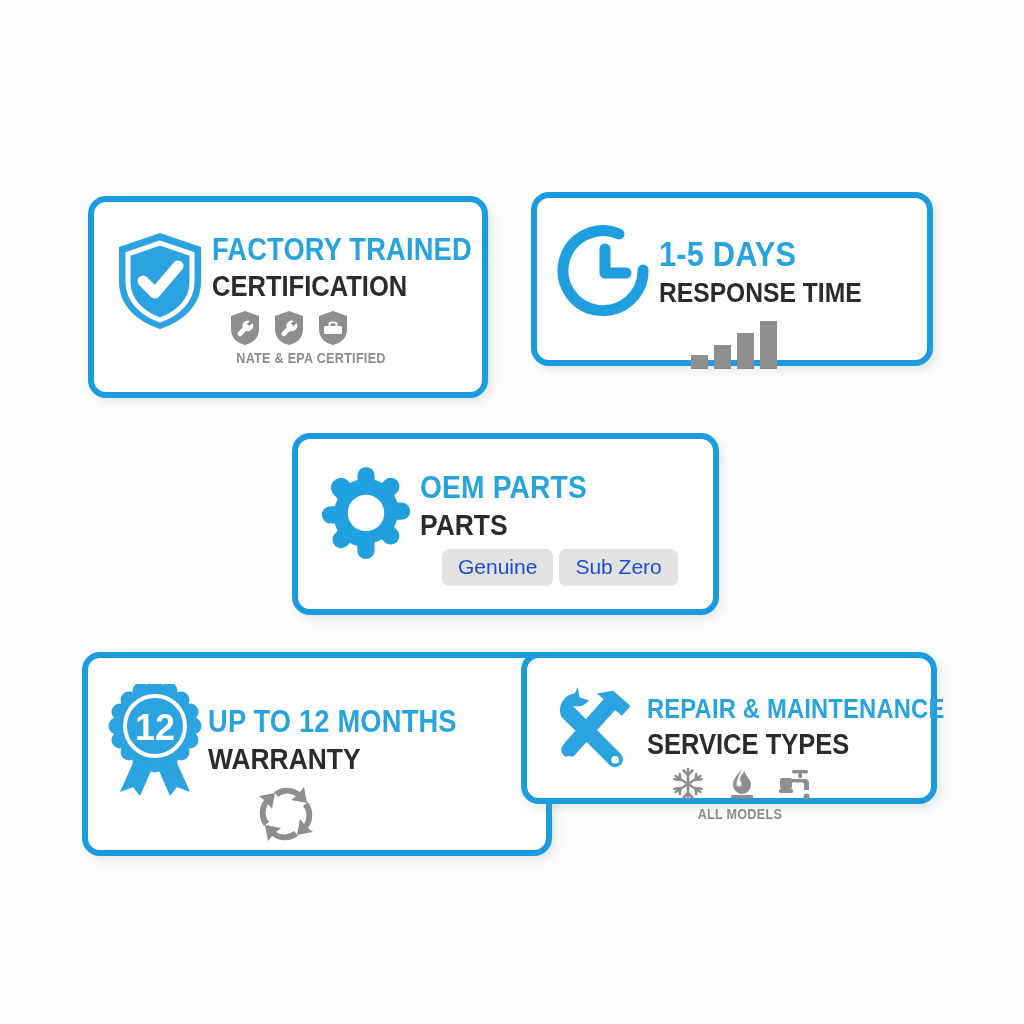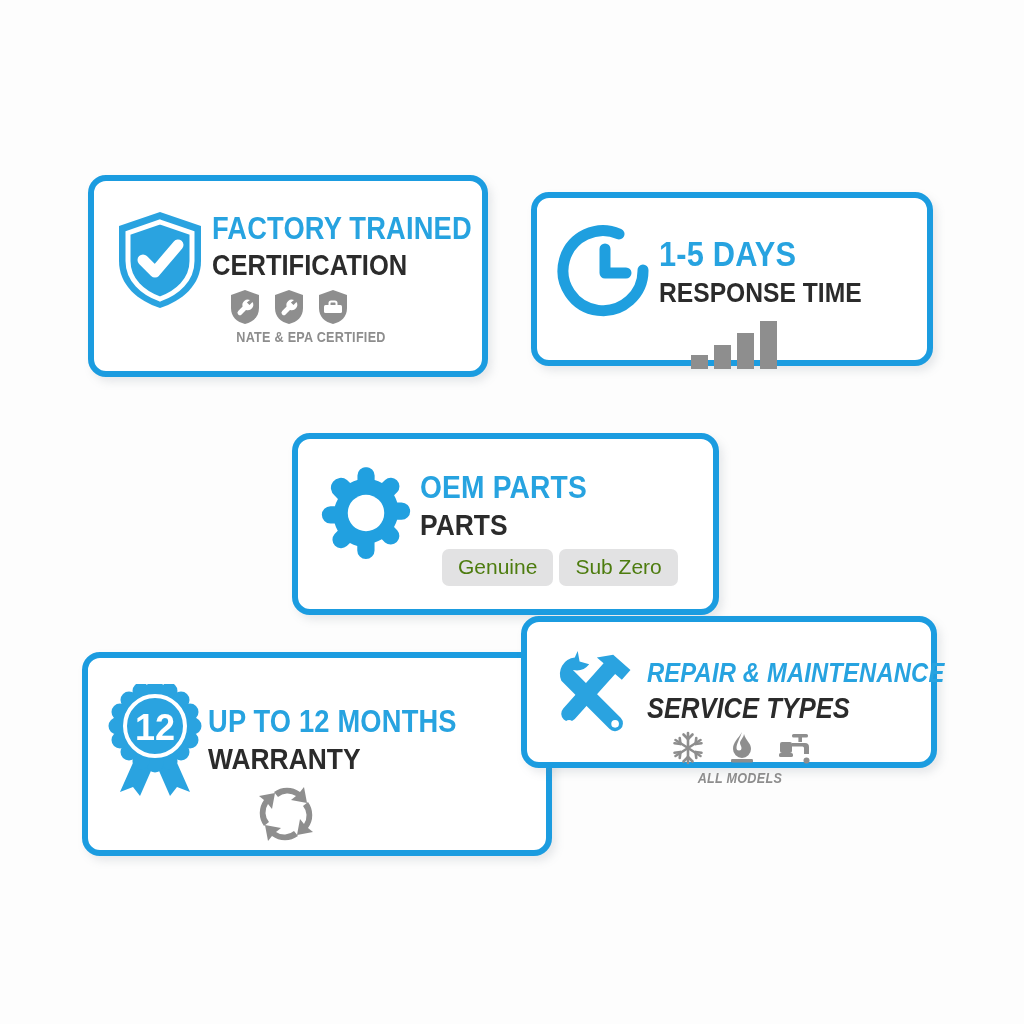"FACTORY TRAINED" #card-certification { top: 175px -> 196px }
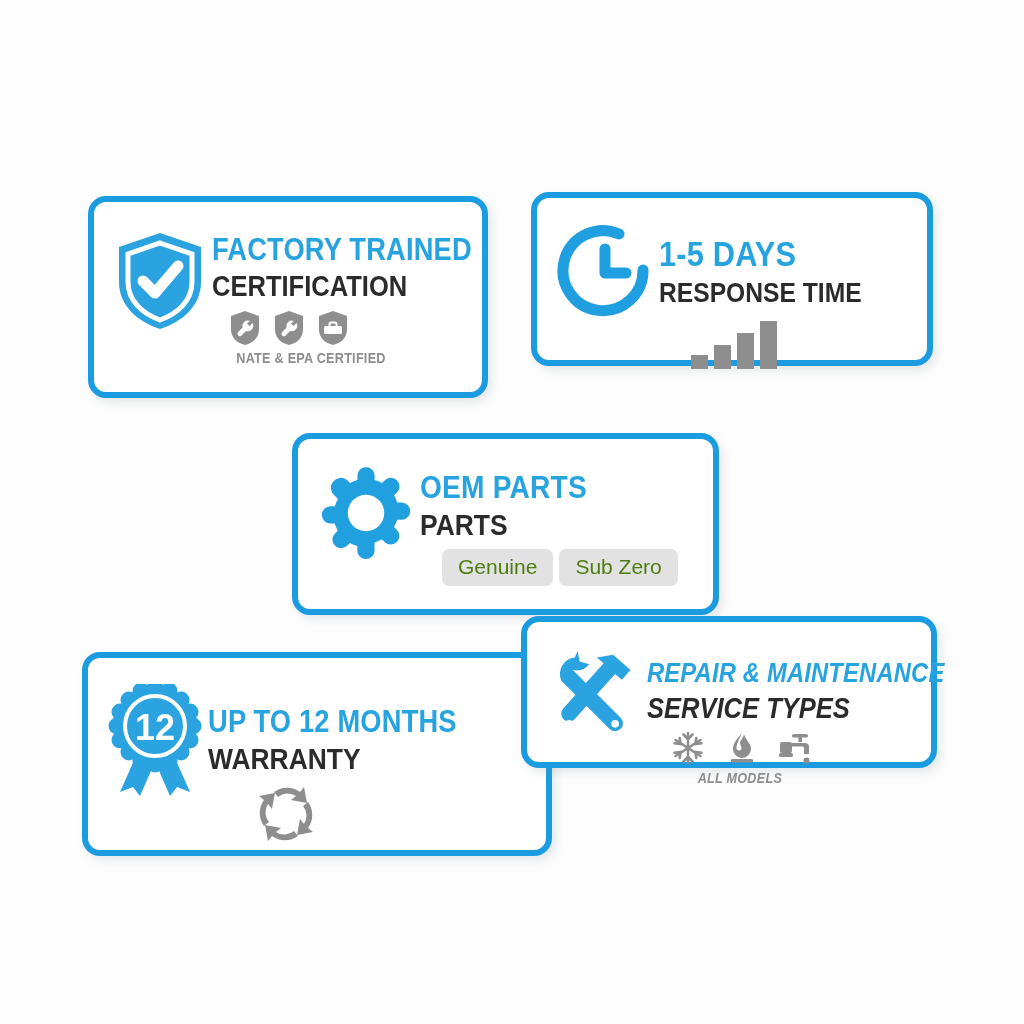"Genuine" .pill { color: #4d7c0f -> #1d4ed8 }
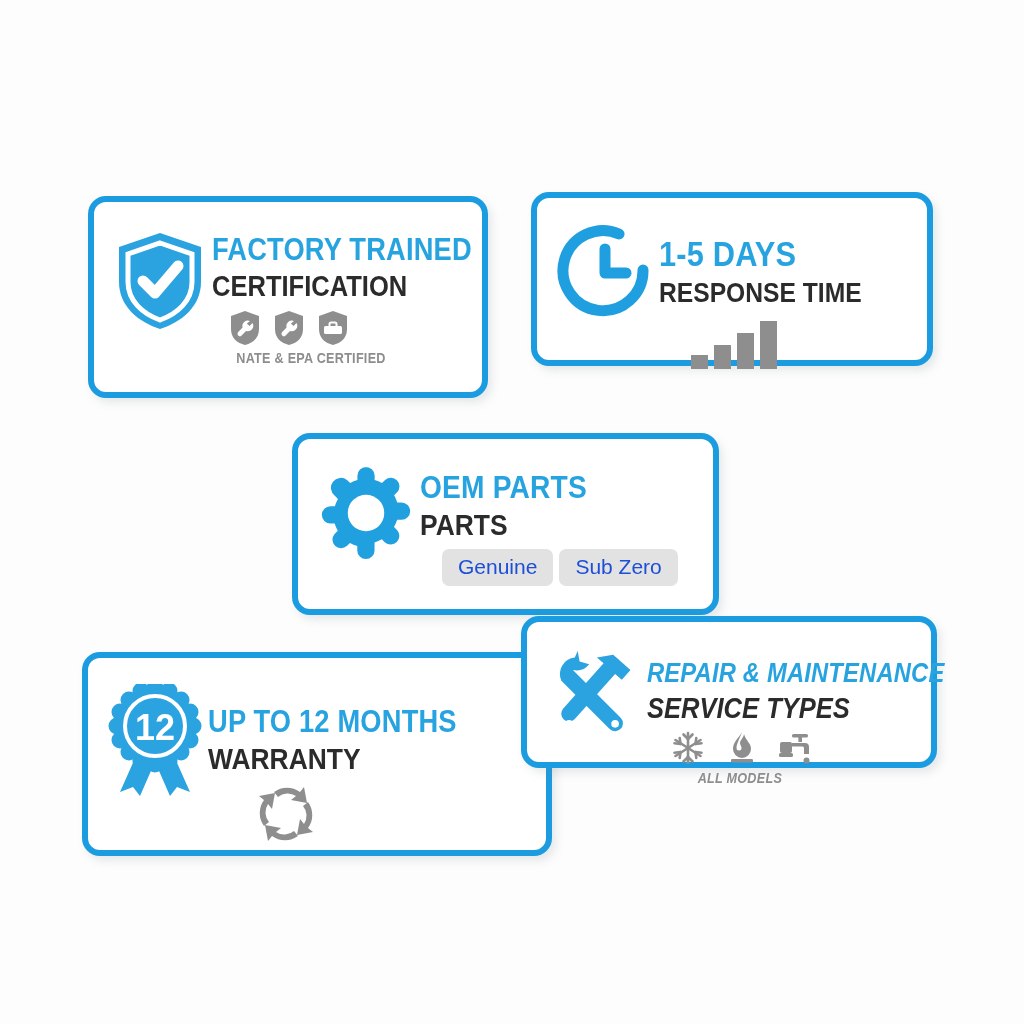"REPAIR & MAINTENANCE" #card-service { font-style: italic -> none; top: 616px -> 652px }
